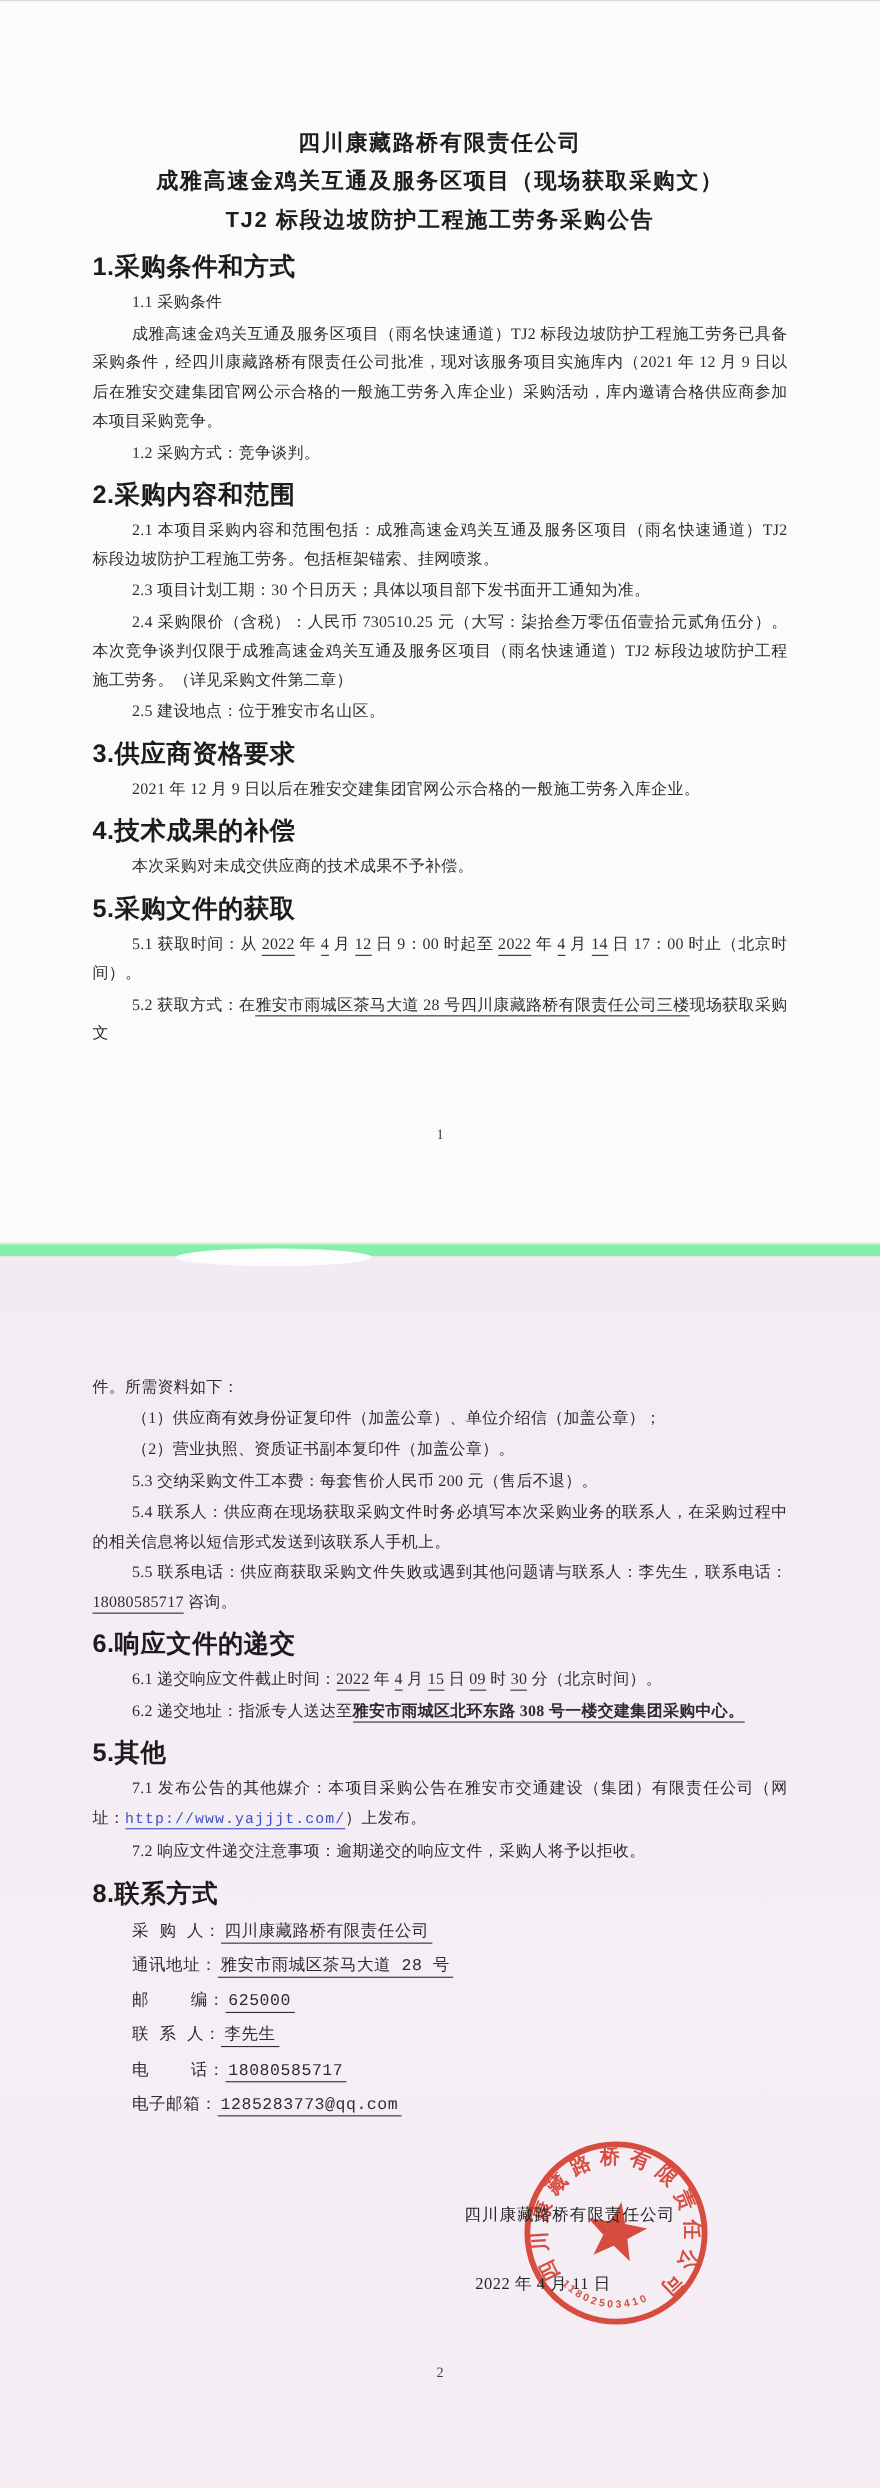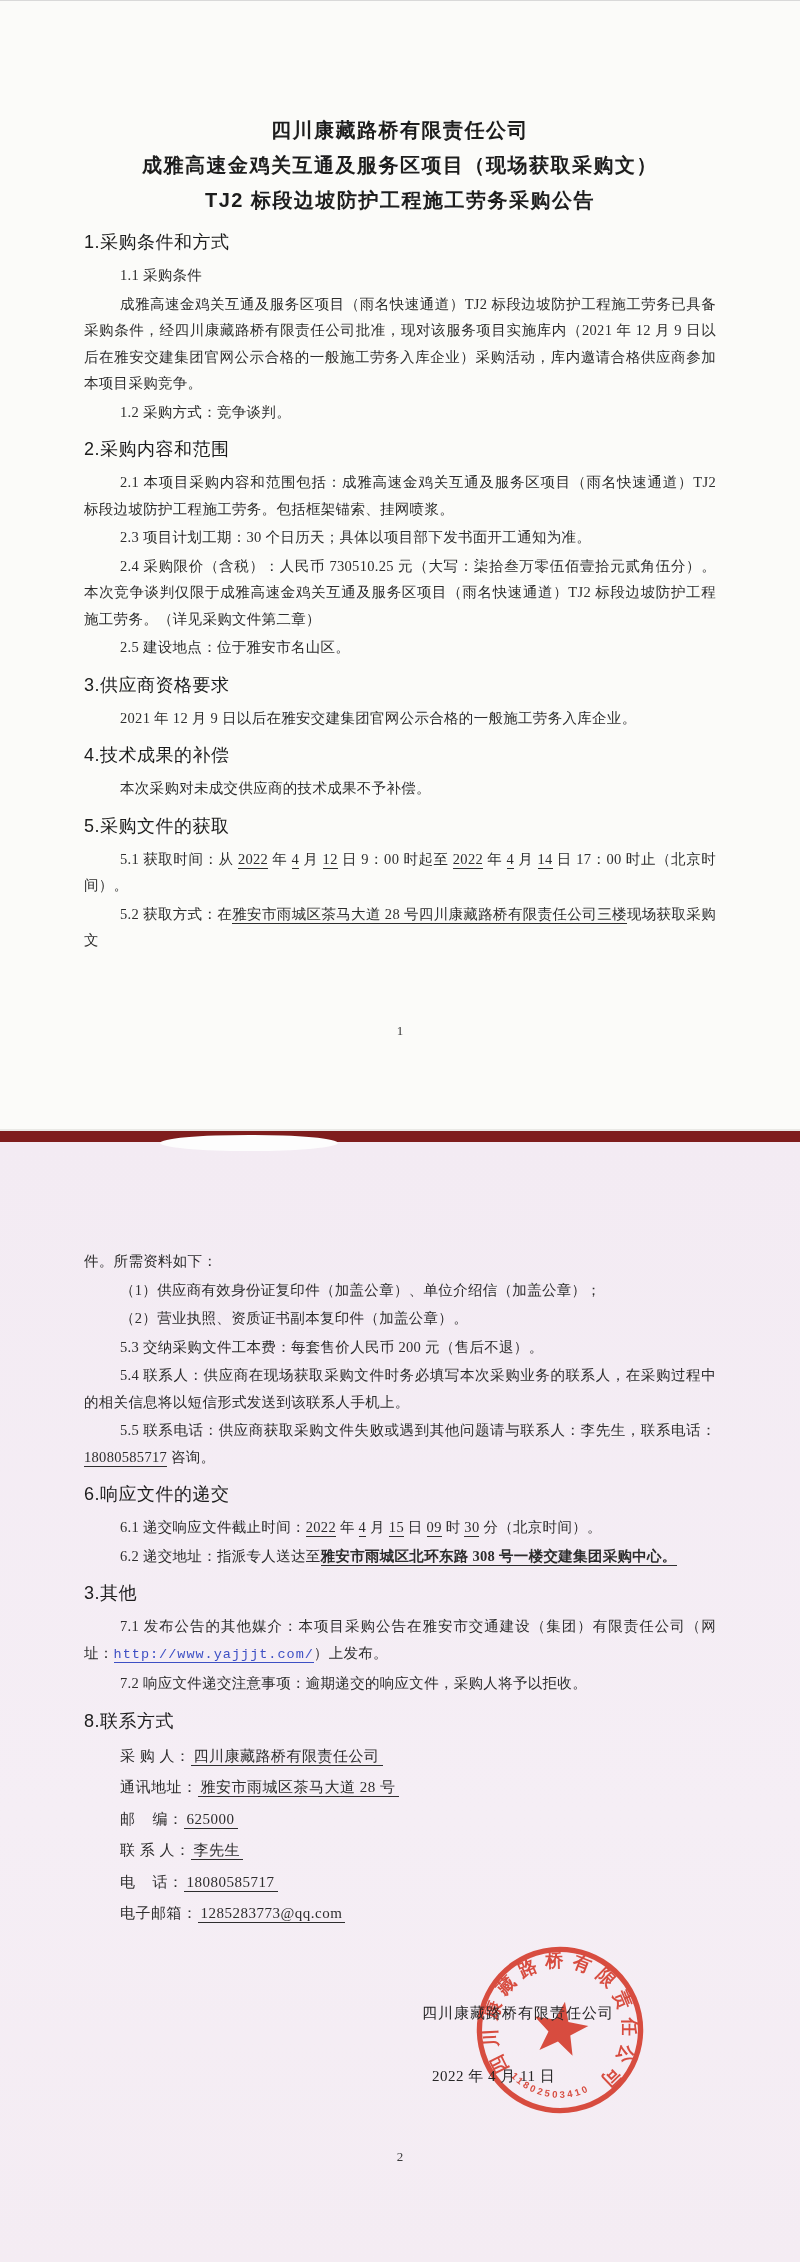"四川康藏路桥有限责任公司" .canvas { background: #7f1d1d -> #86efac }
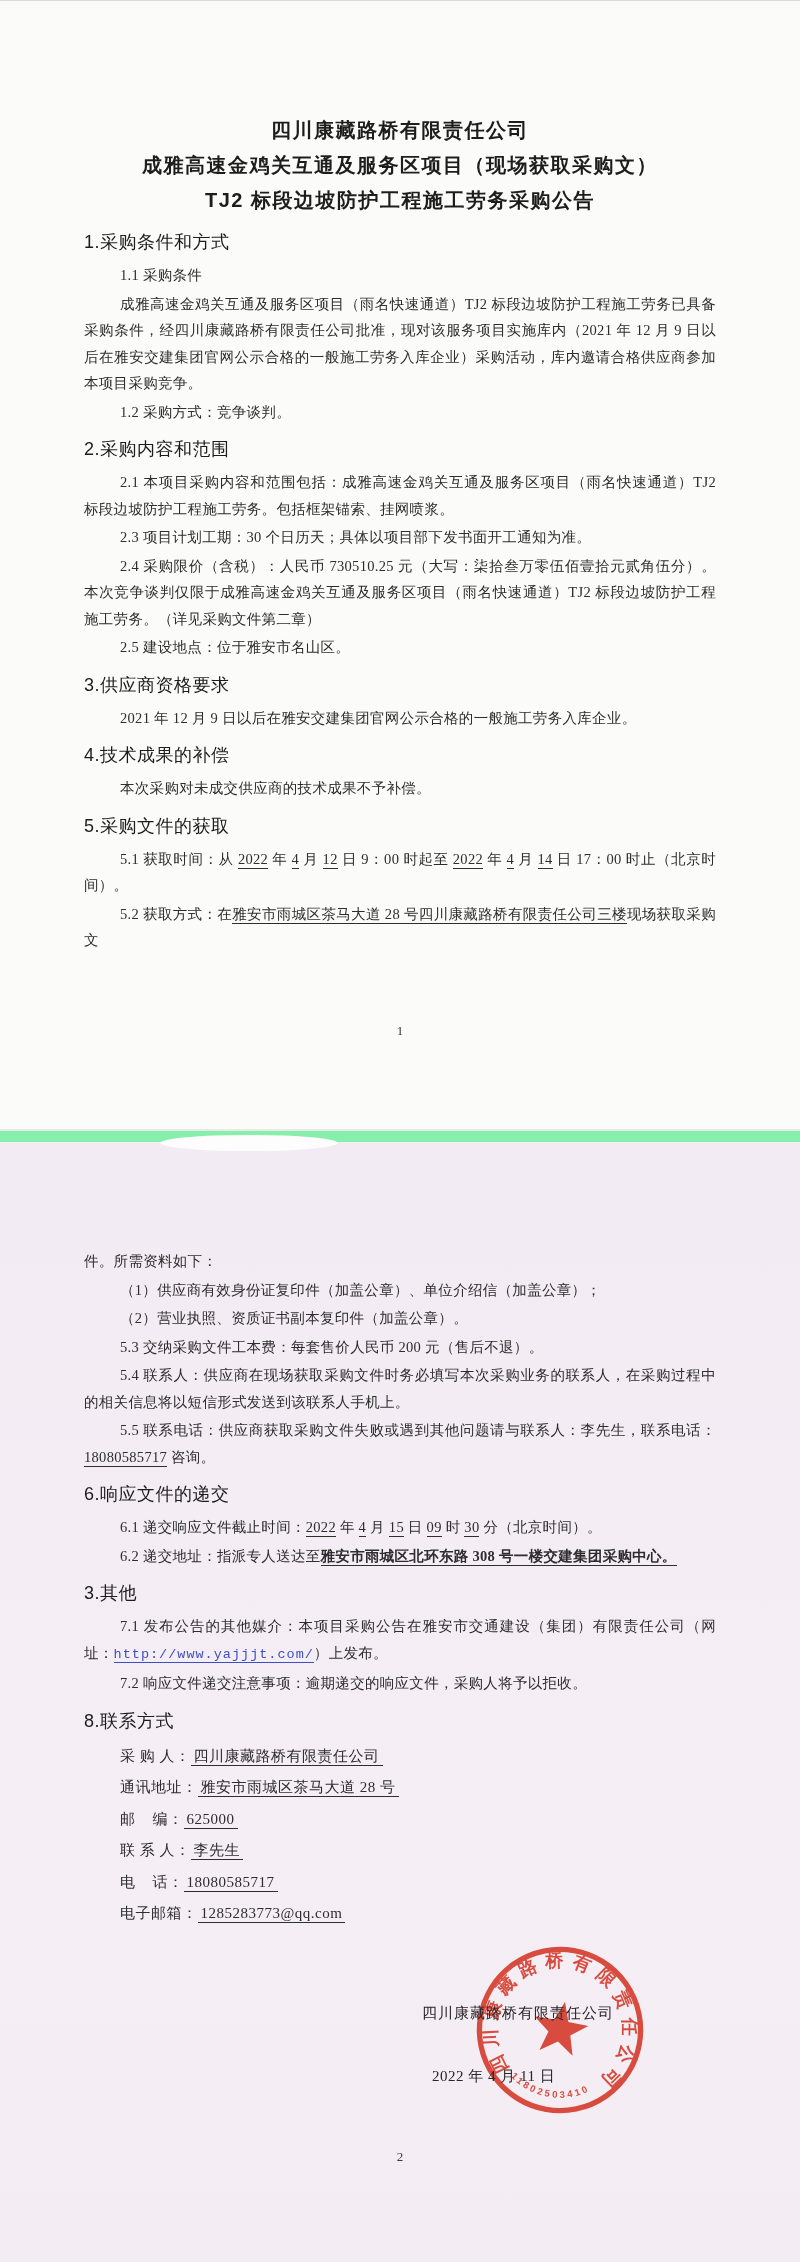"1.采购条件和方式" .h2 { font-size: 18px -> 23px; font-weight: 400 -> 700 }
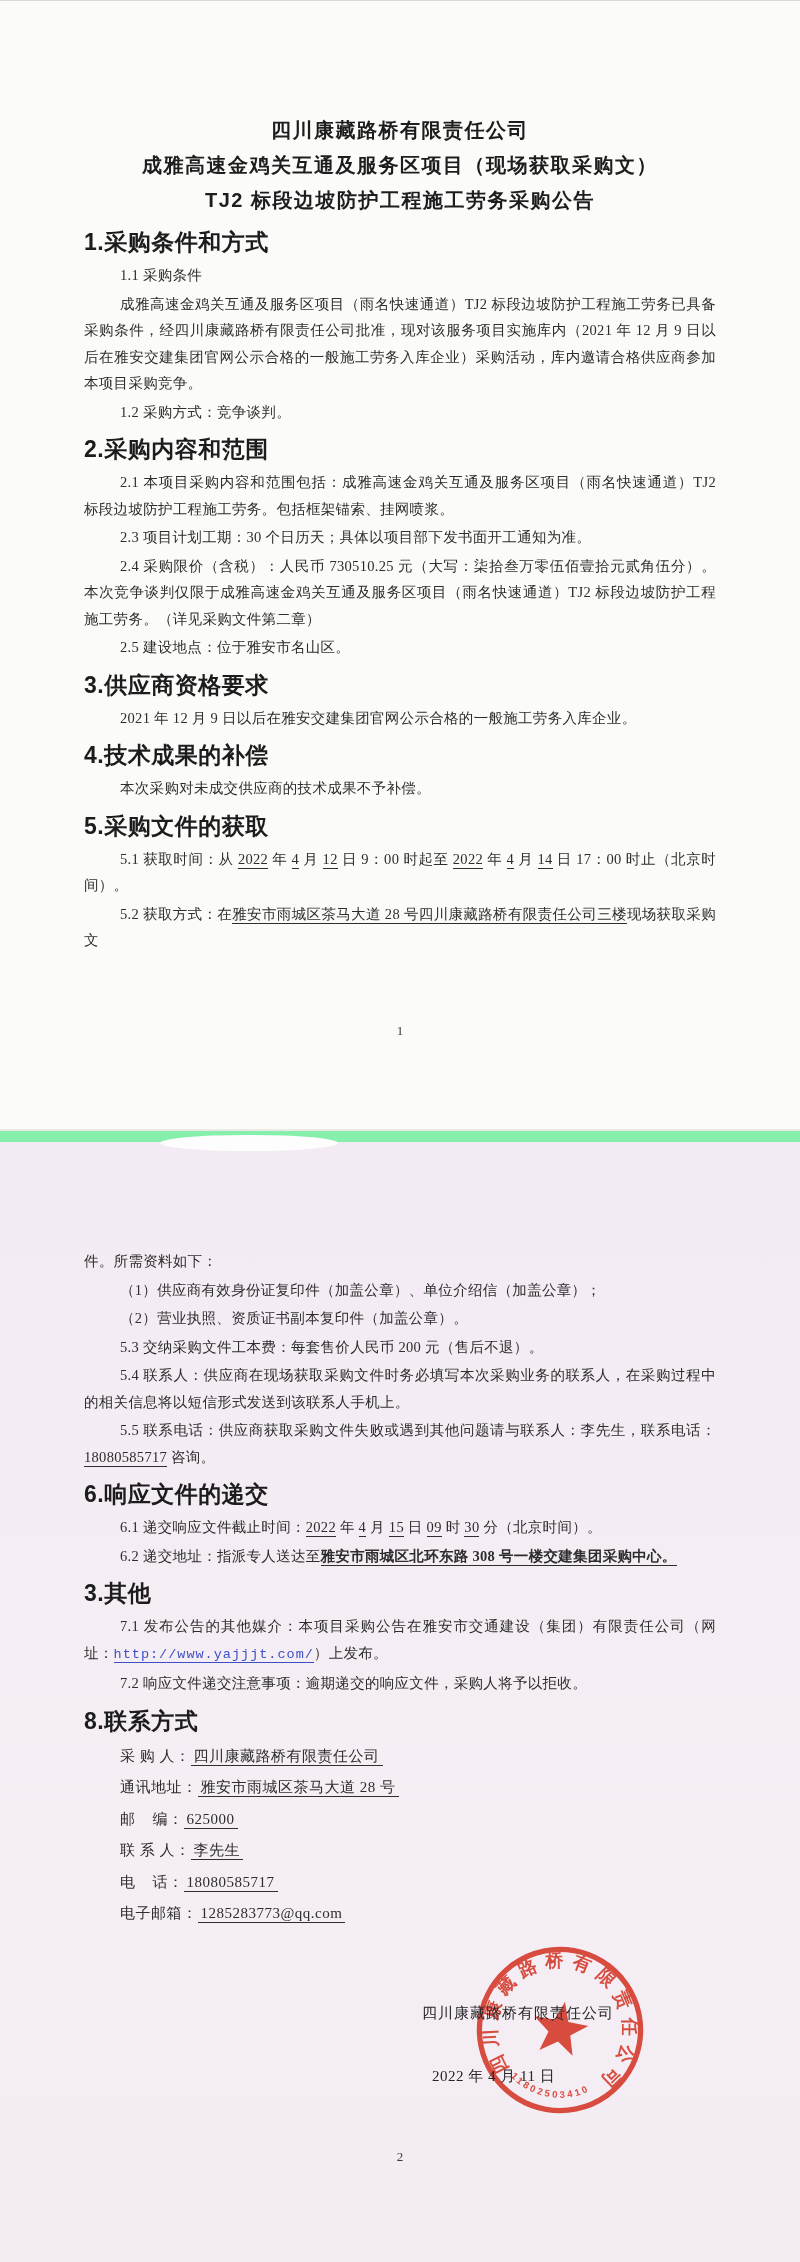"3.其他" div.h2 { text: 3 -> 5 }
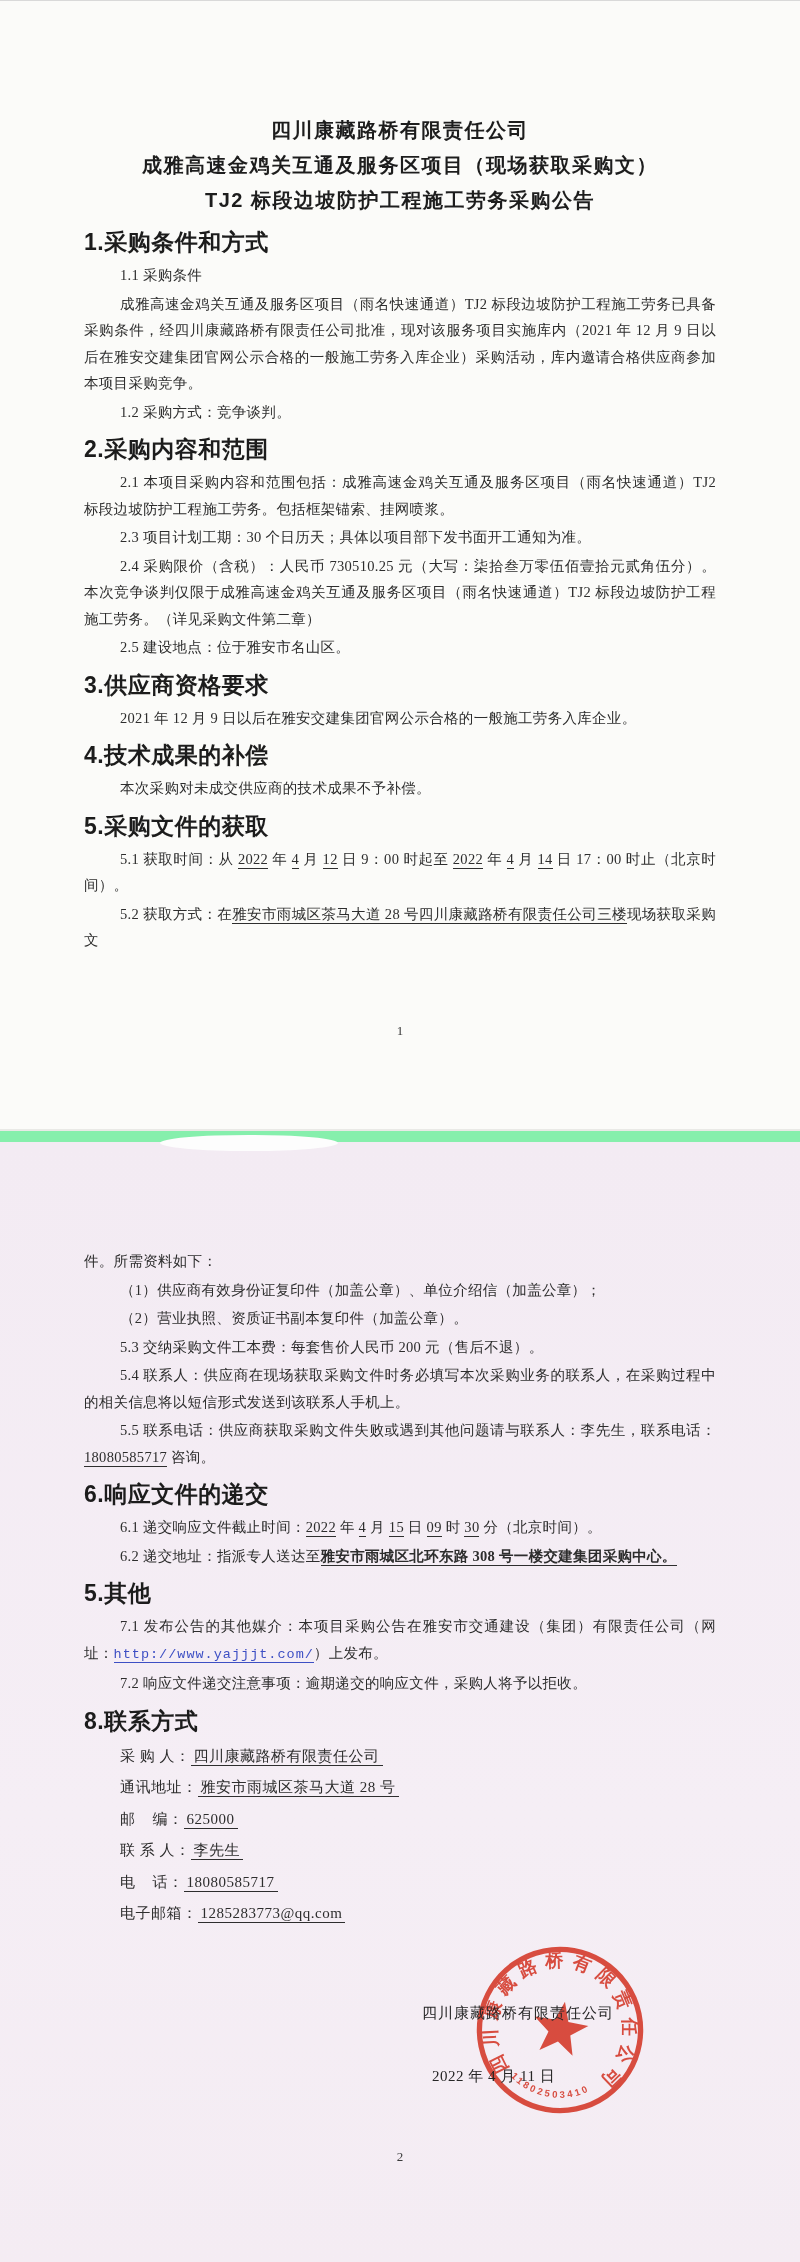"采 购 人： 四川康藏路桥有限责任公司" .contacts { font-family: none -> Liberation Mono, monospace }
